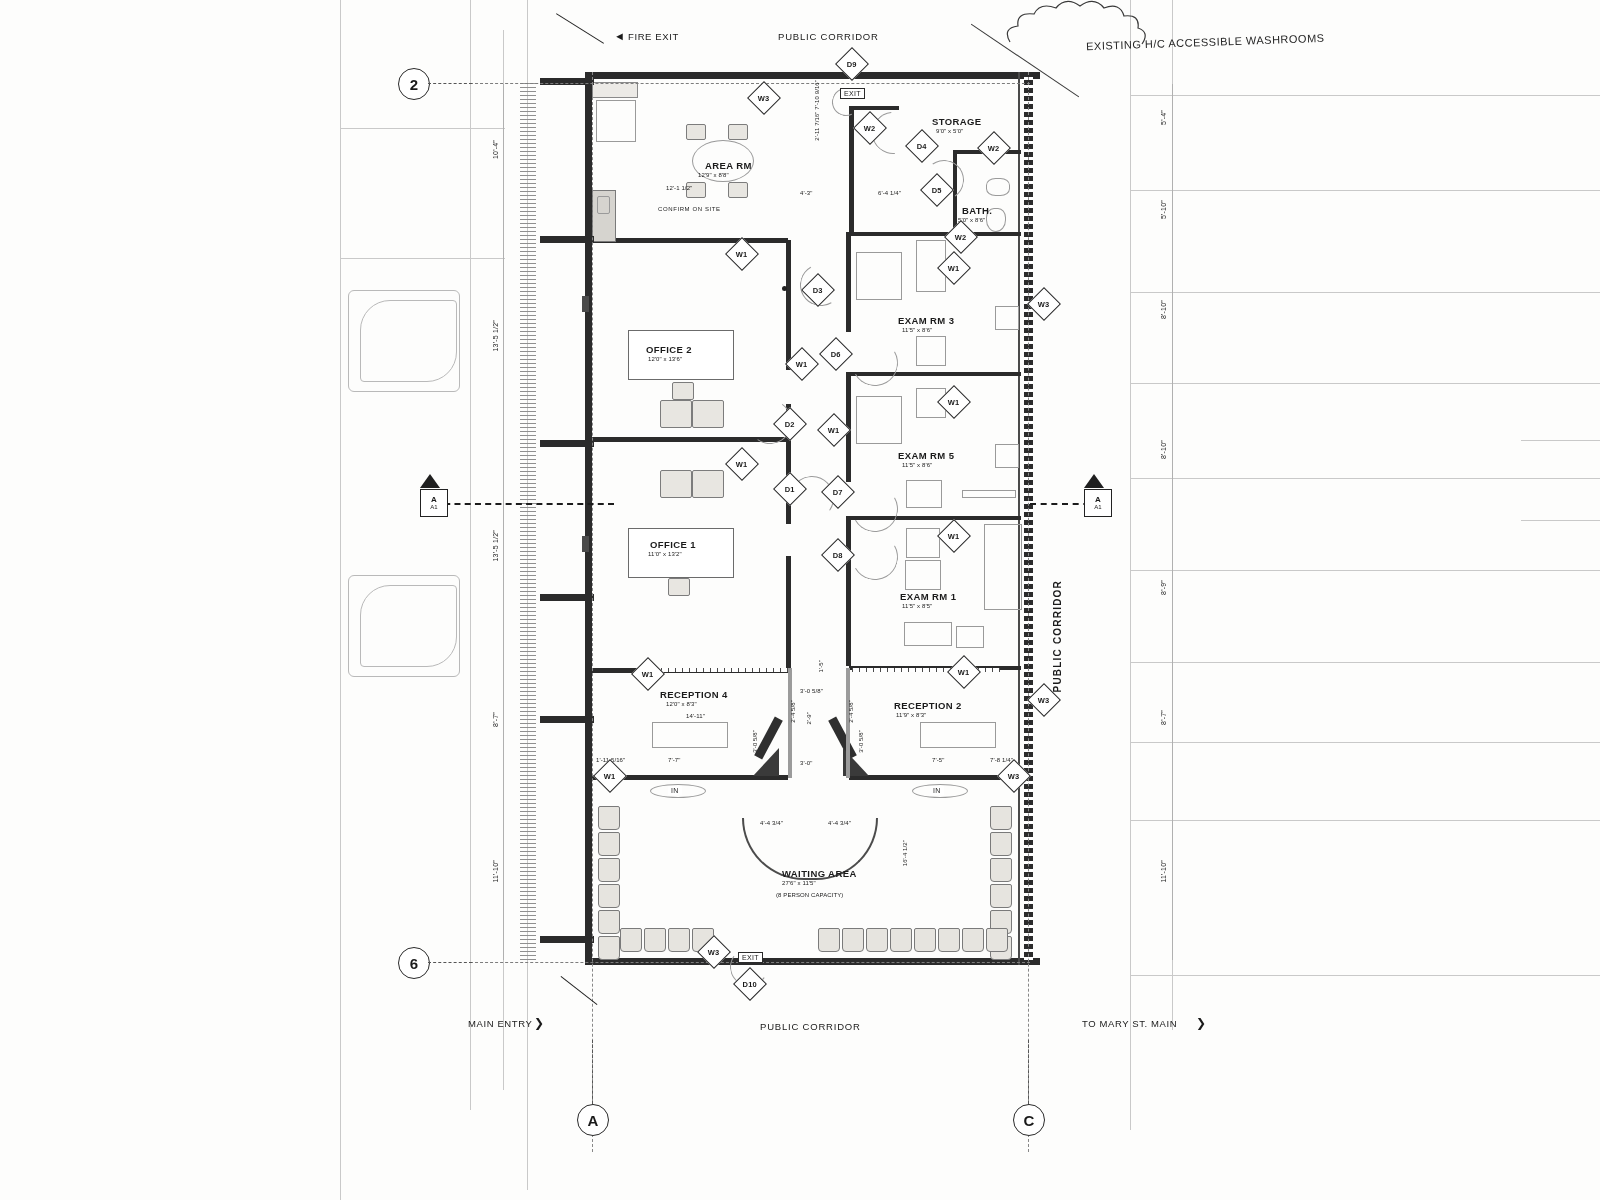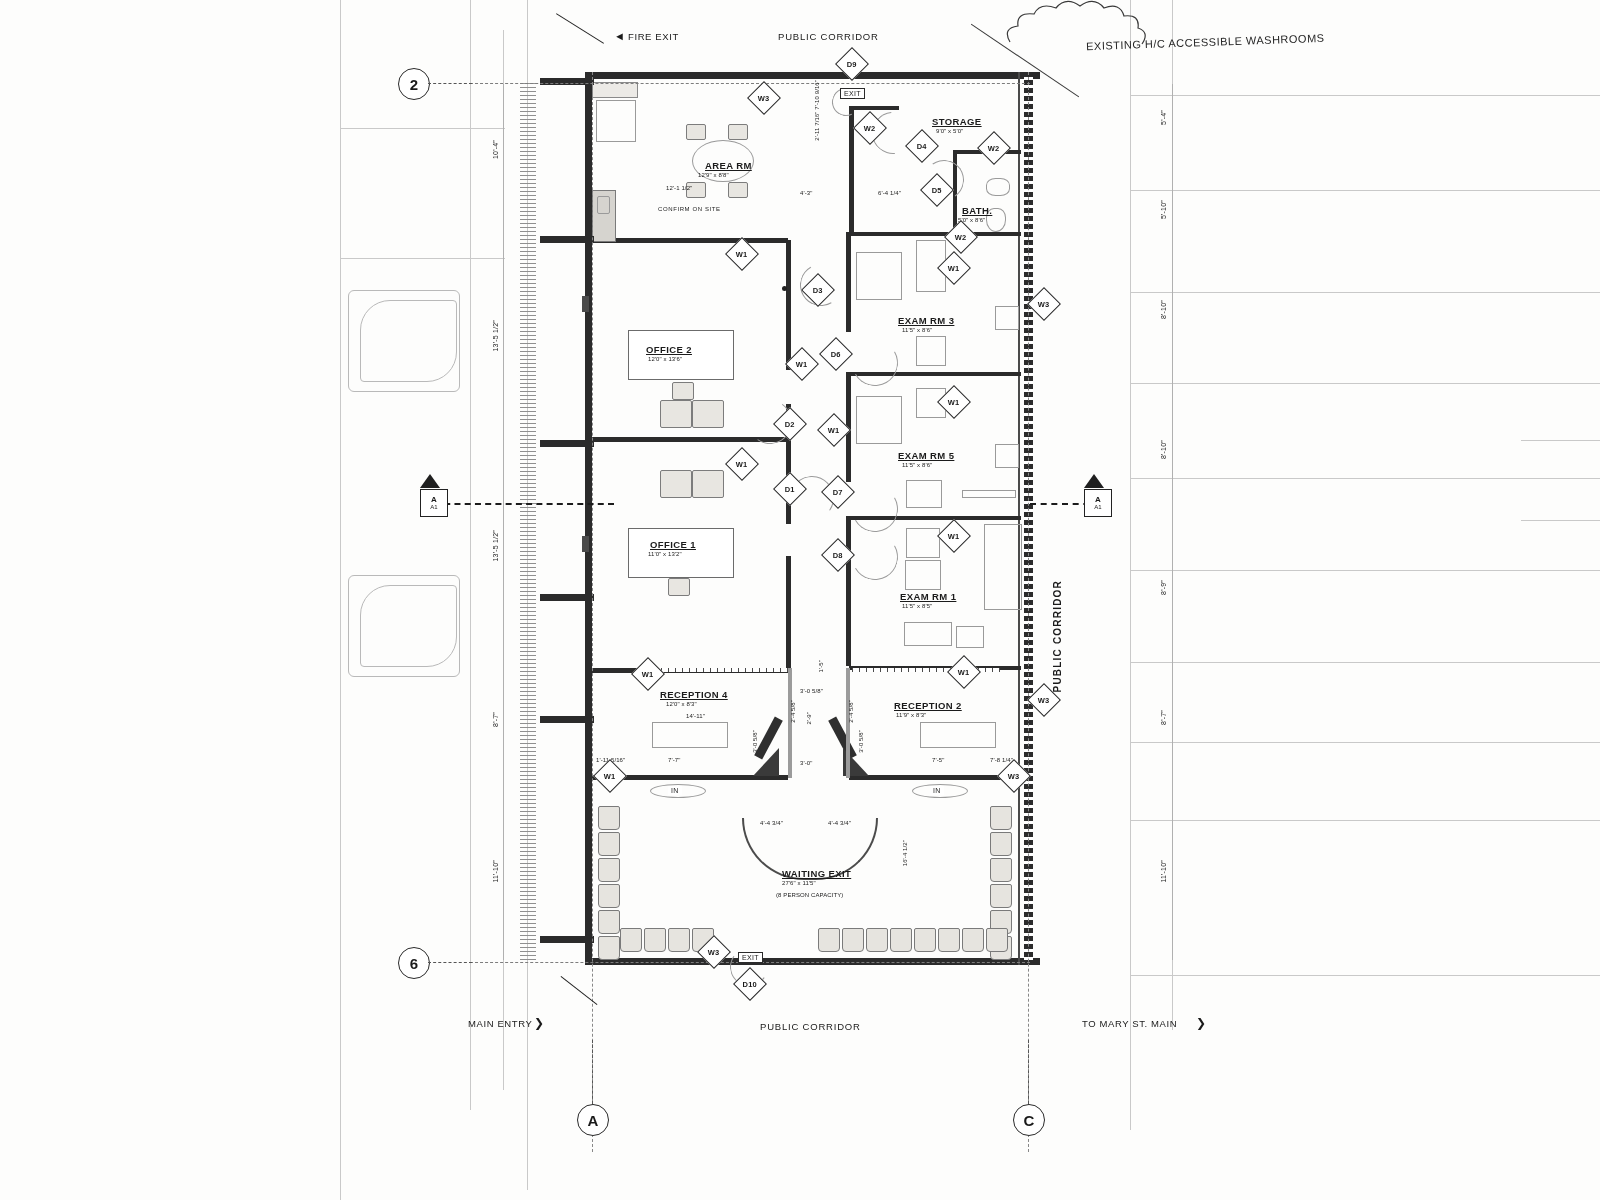"STORAGE" .lbl.u { text-decoration: underline -> none }
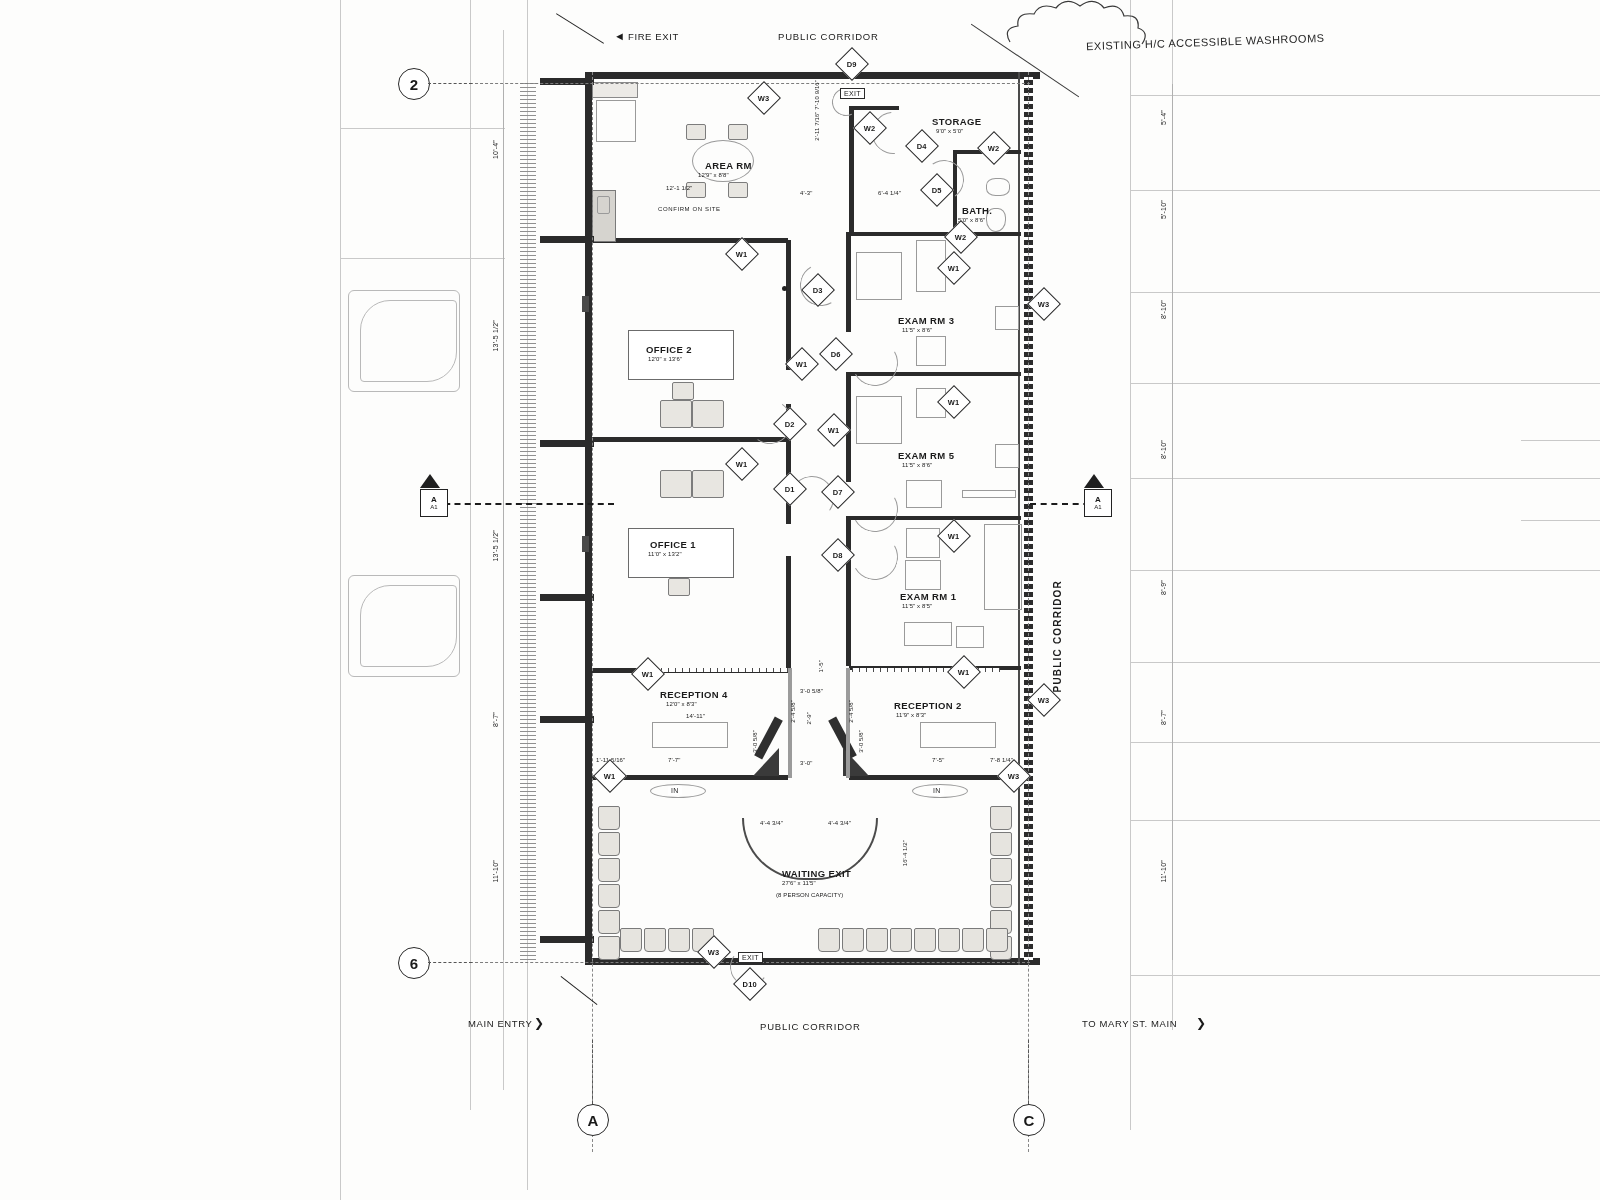"WAITING EXIT" div.lbl { text: EXIT -> AREA }
